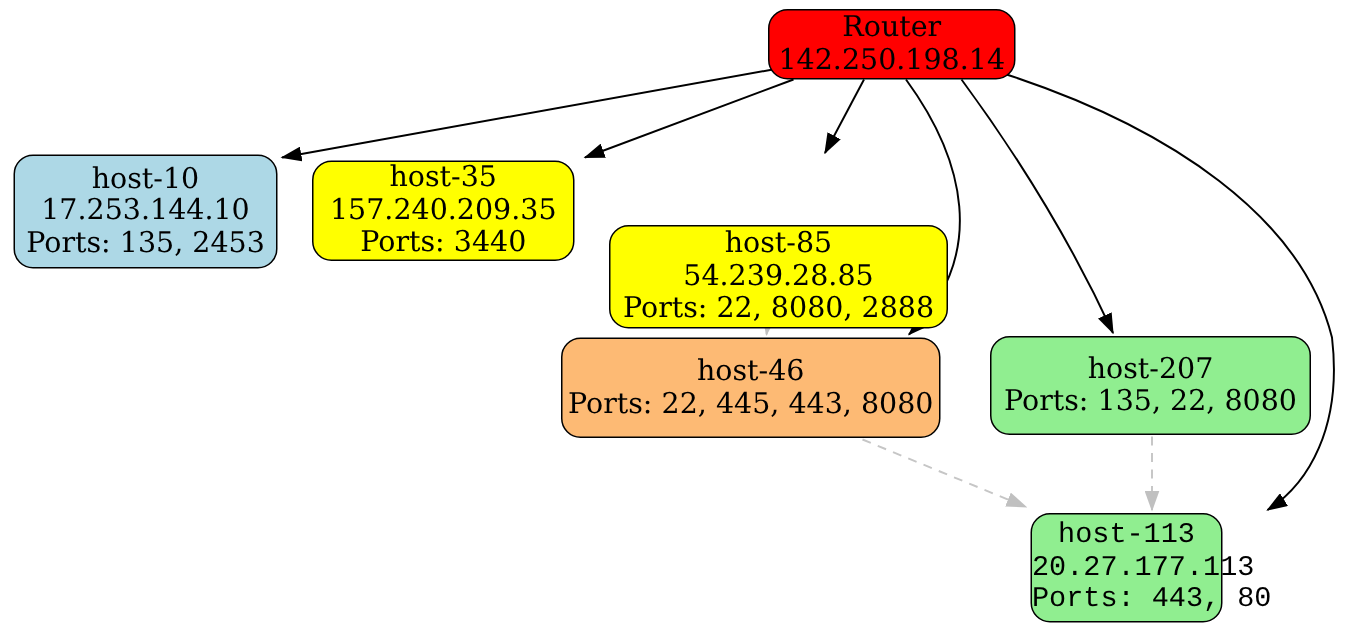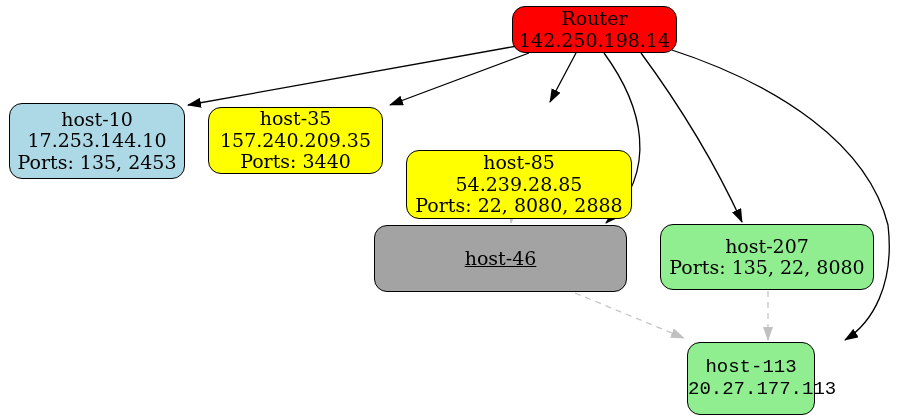"host-46" div.node { background-color: #a3a3a3 -> #fdba74; text-decoration: underline -> none }
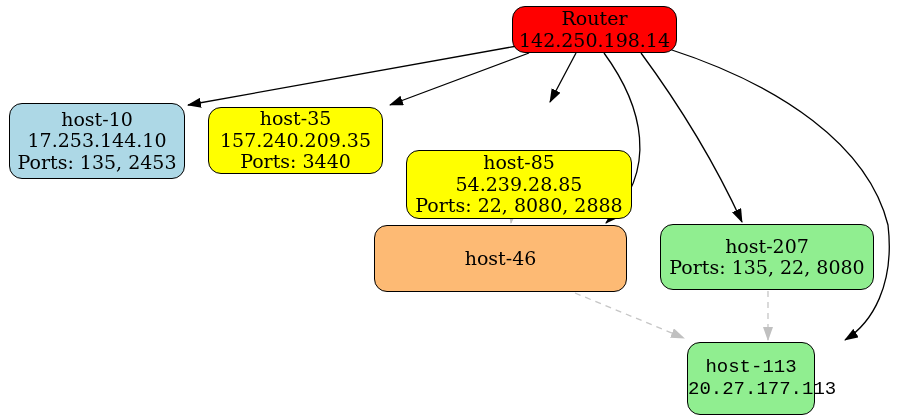"Ports: 22, 445, 443, 8080" div { html: none -> <div>Ports: 22, 445, 443, 8080</div> }
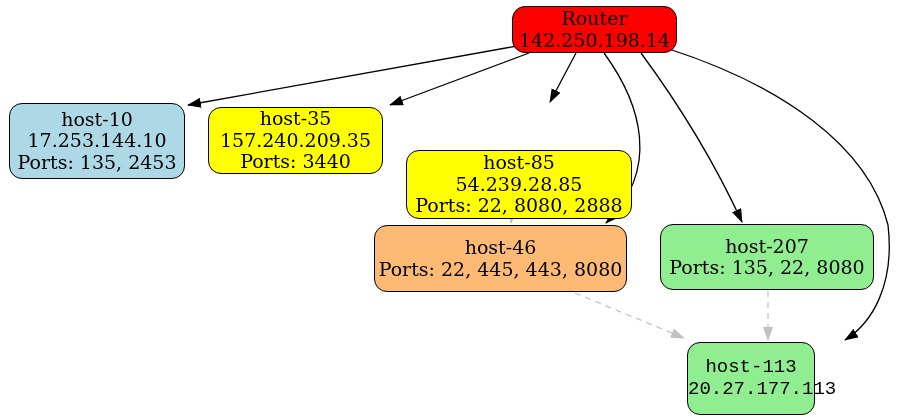"Ports: 443, 80" div { html: none -> <div>Ports: 443, 80</div> }
